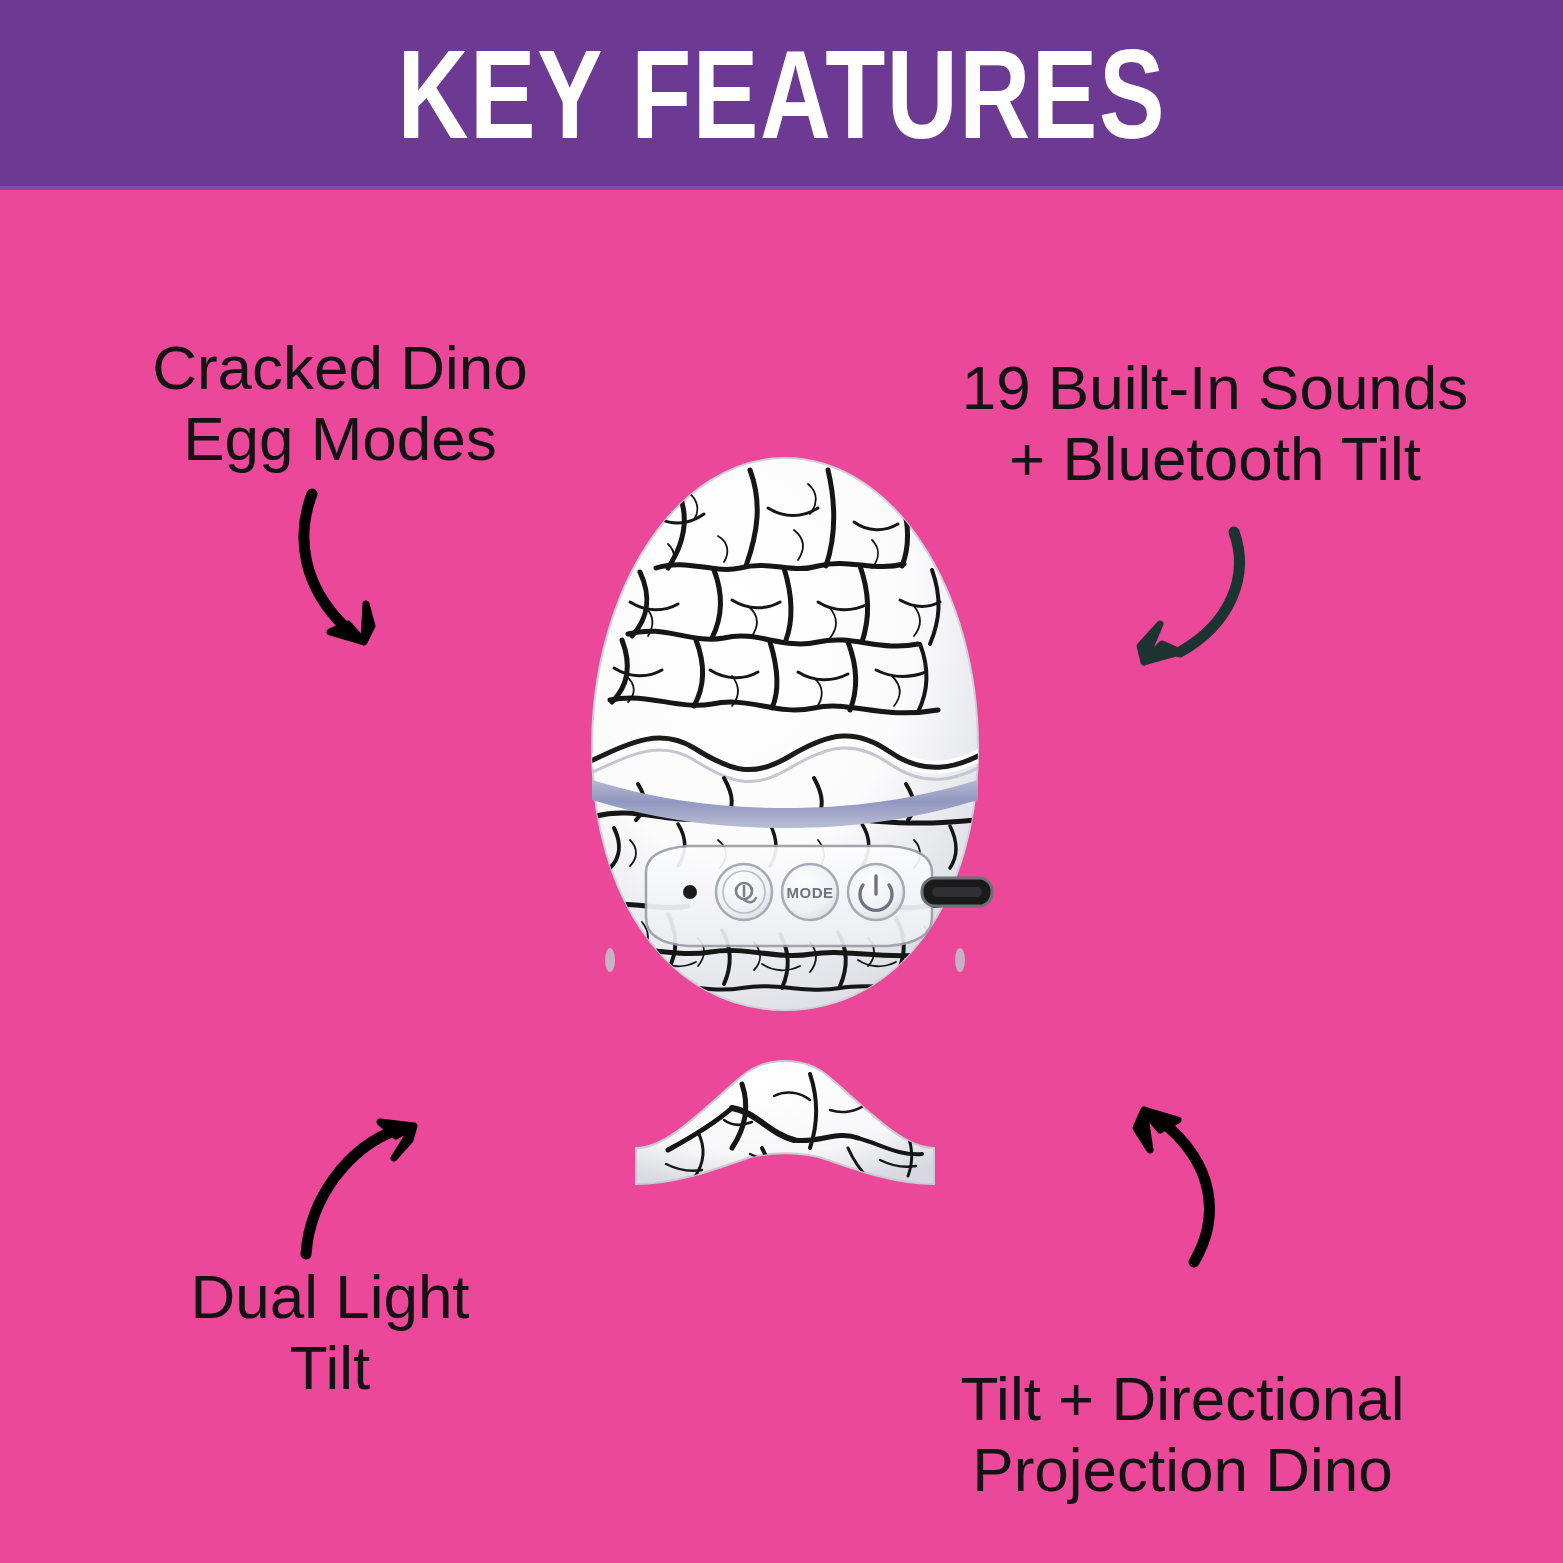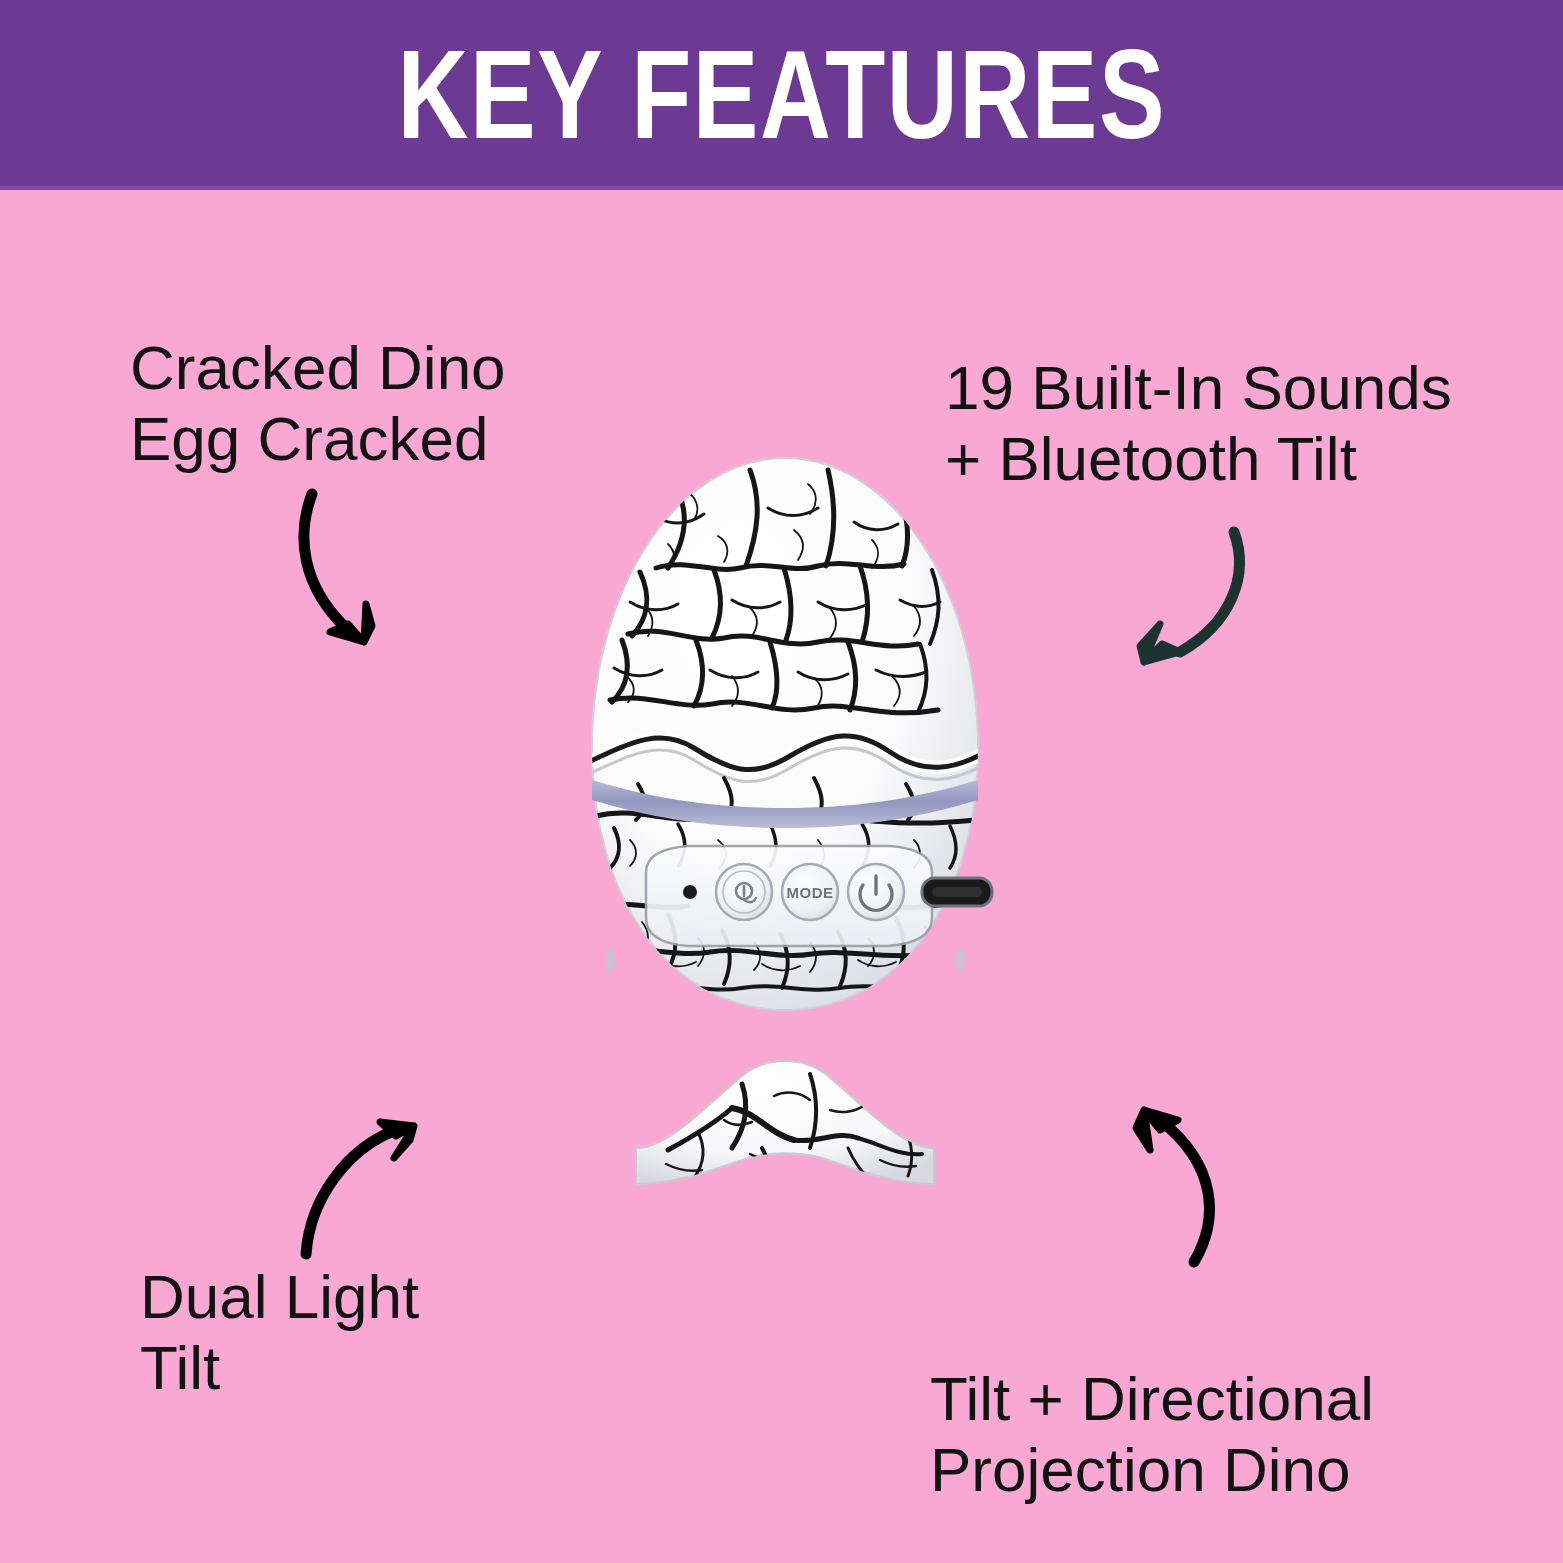"KEY FEATURES" #page { background: #f9a8d4 -> #ec4899 }
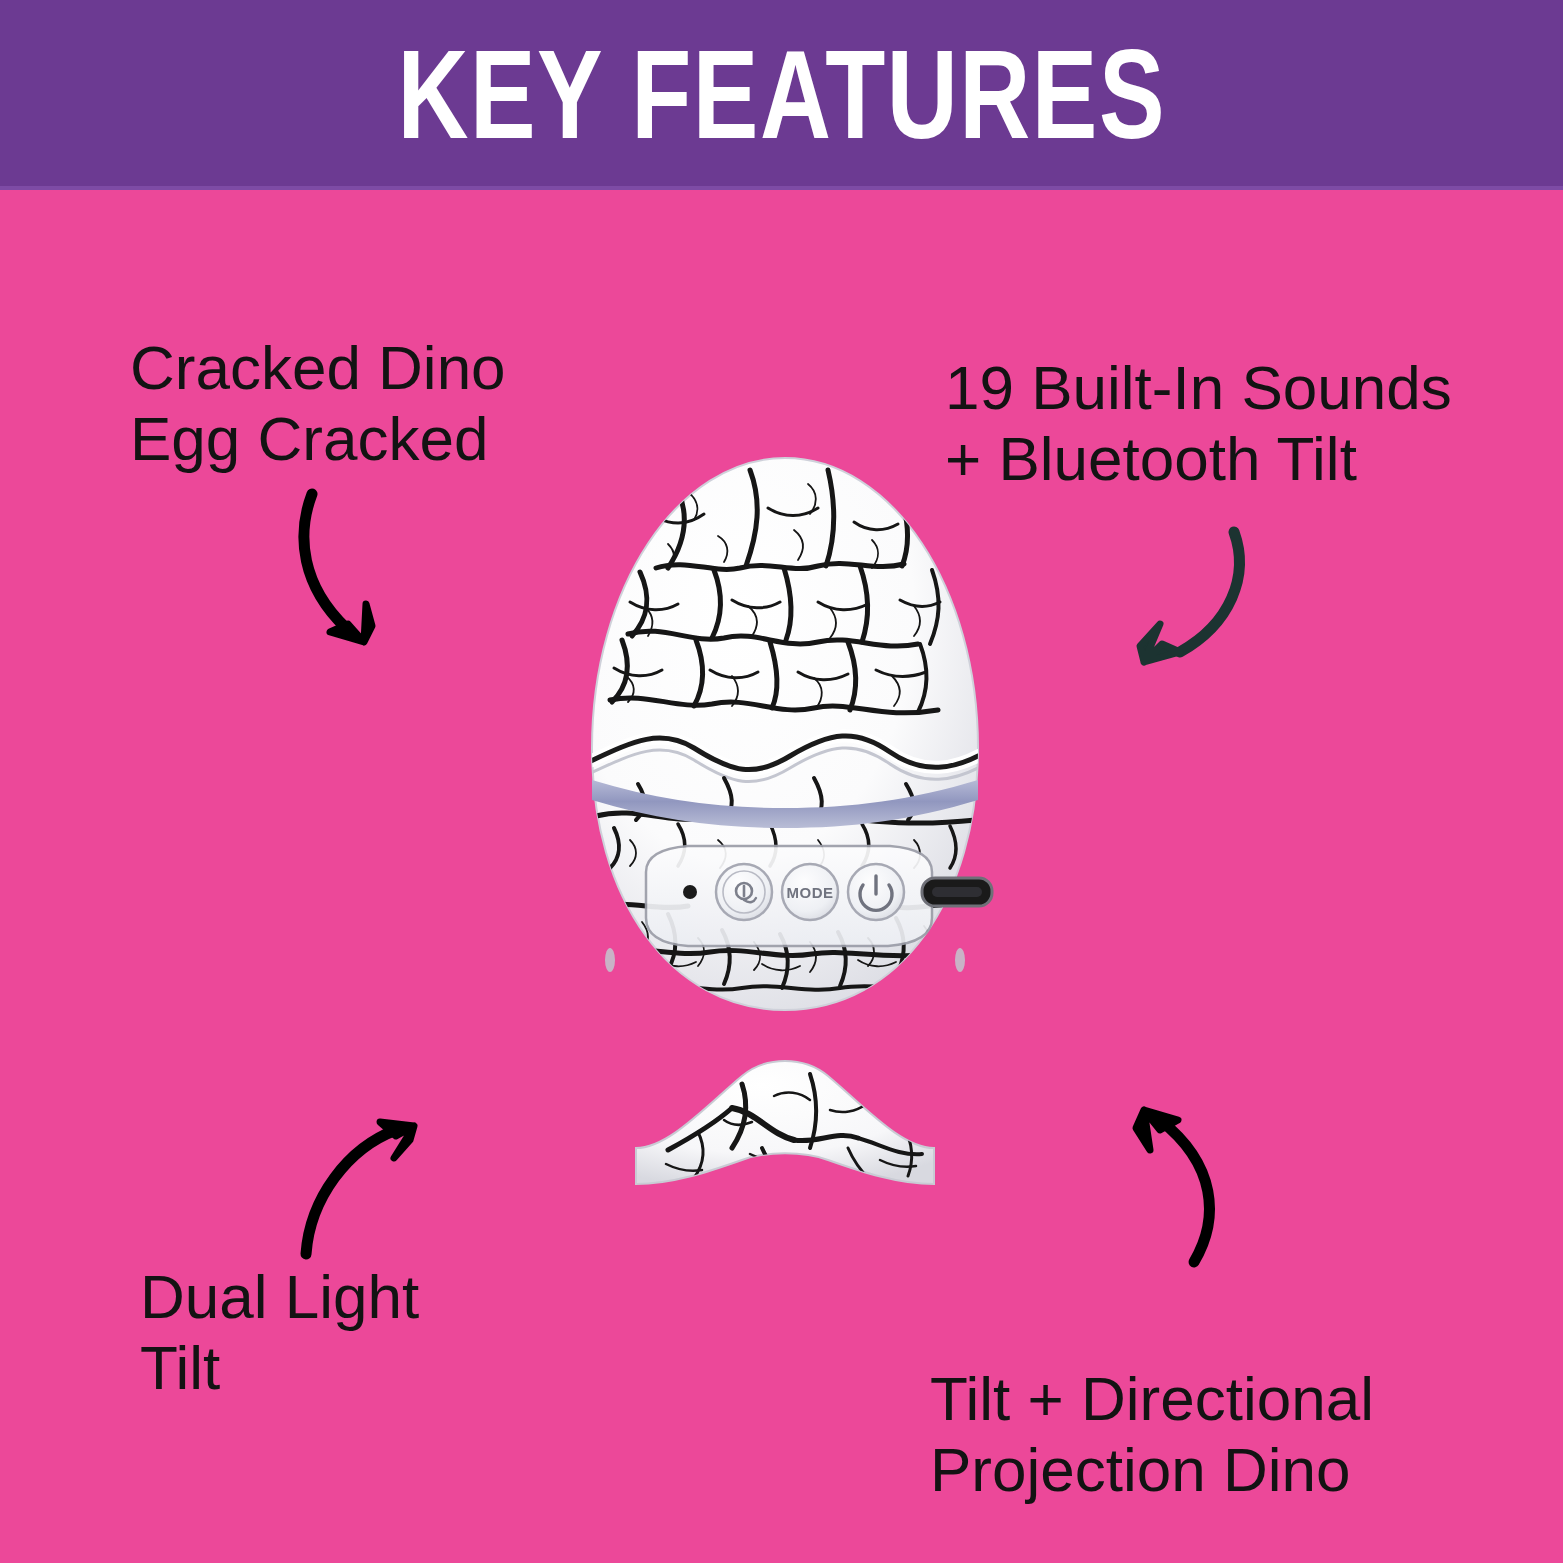"Cracked Dino" .feature-label { text-align: left -> center }
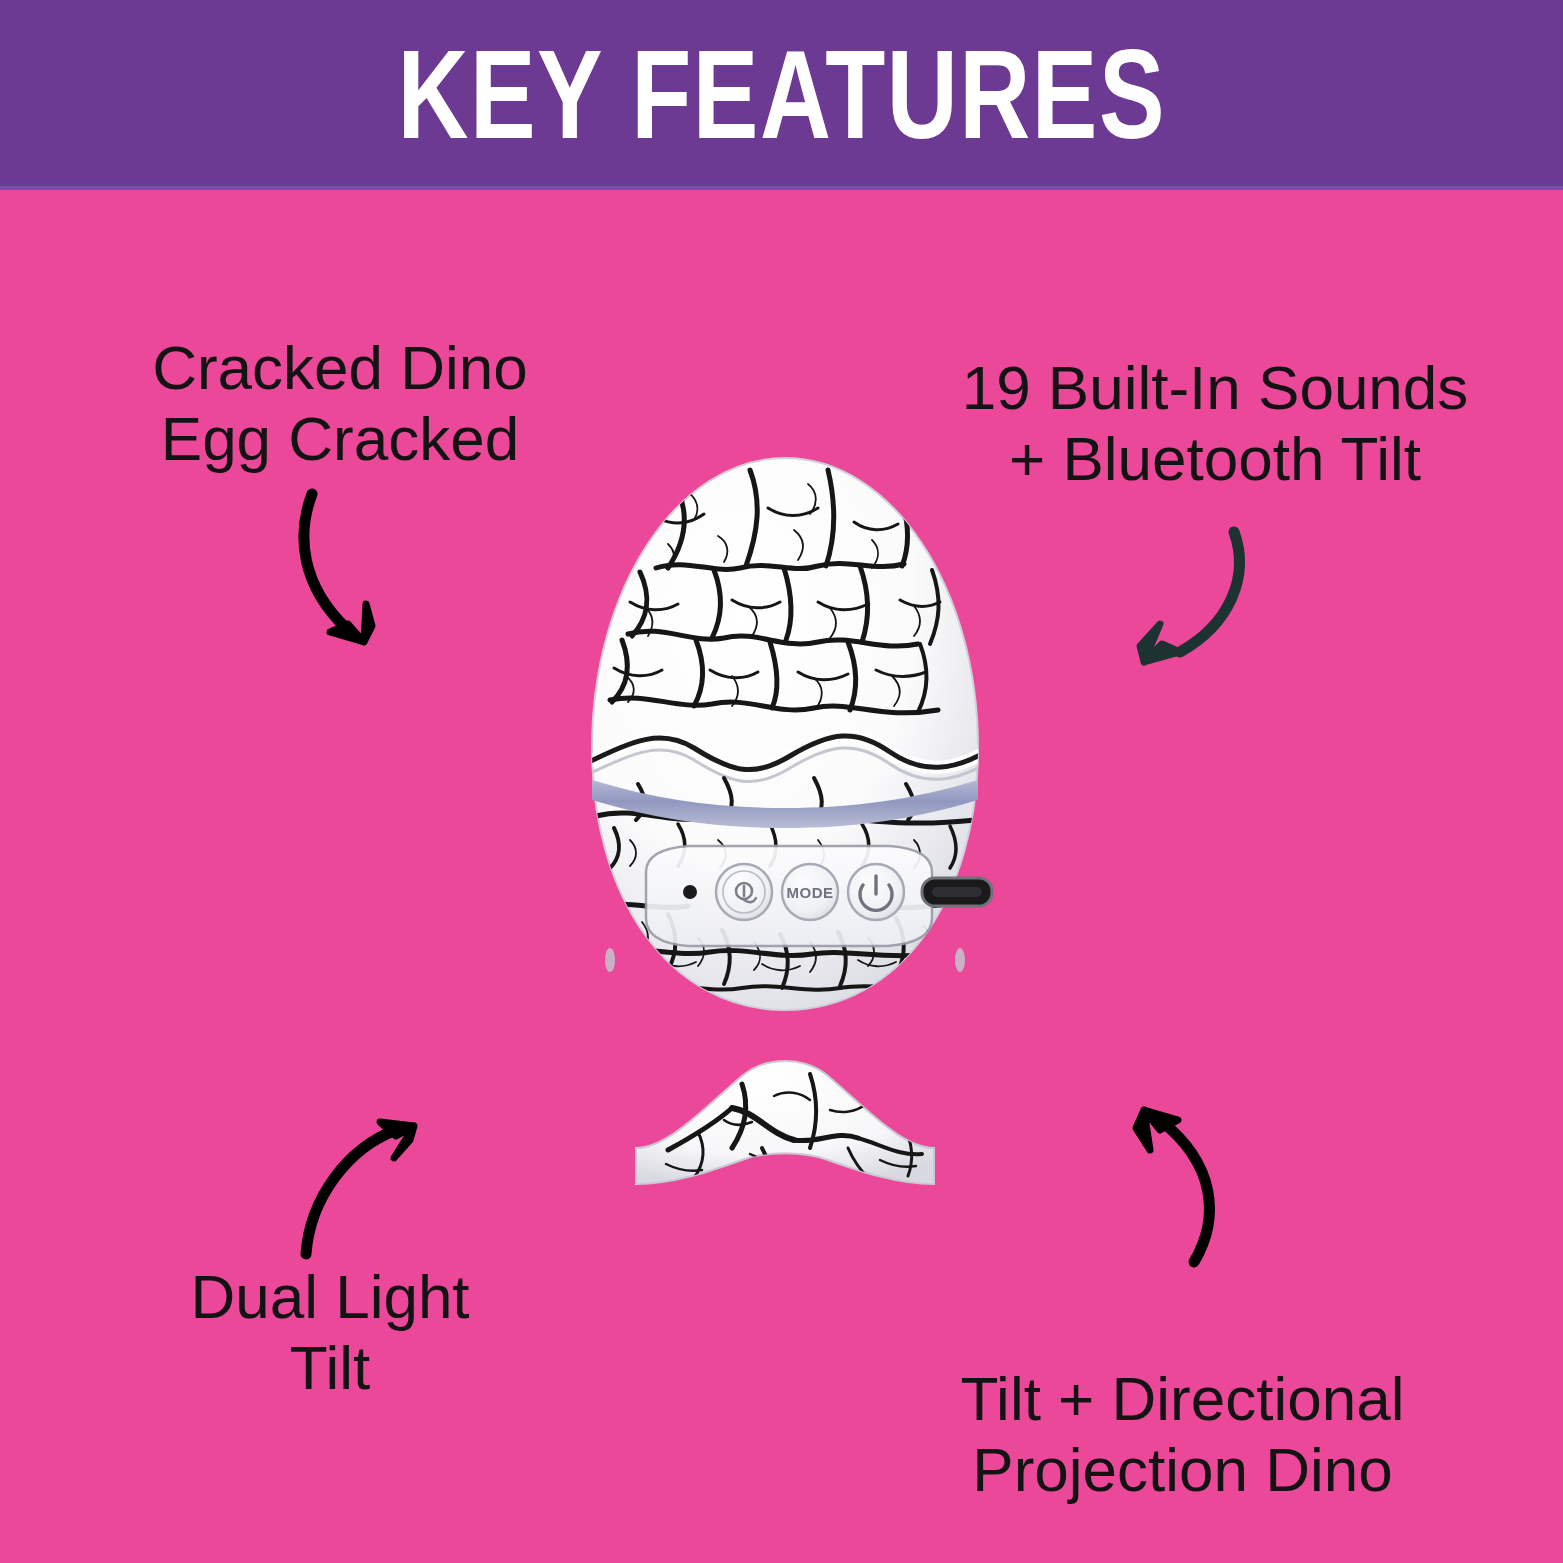"Egg Cracked" span.line { text: Cracked -> Modes }
